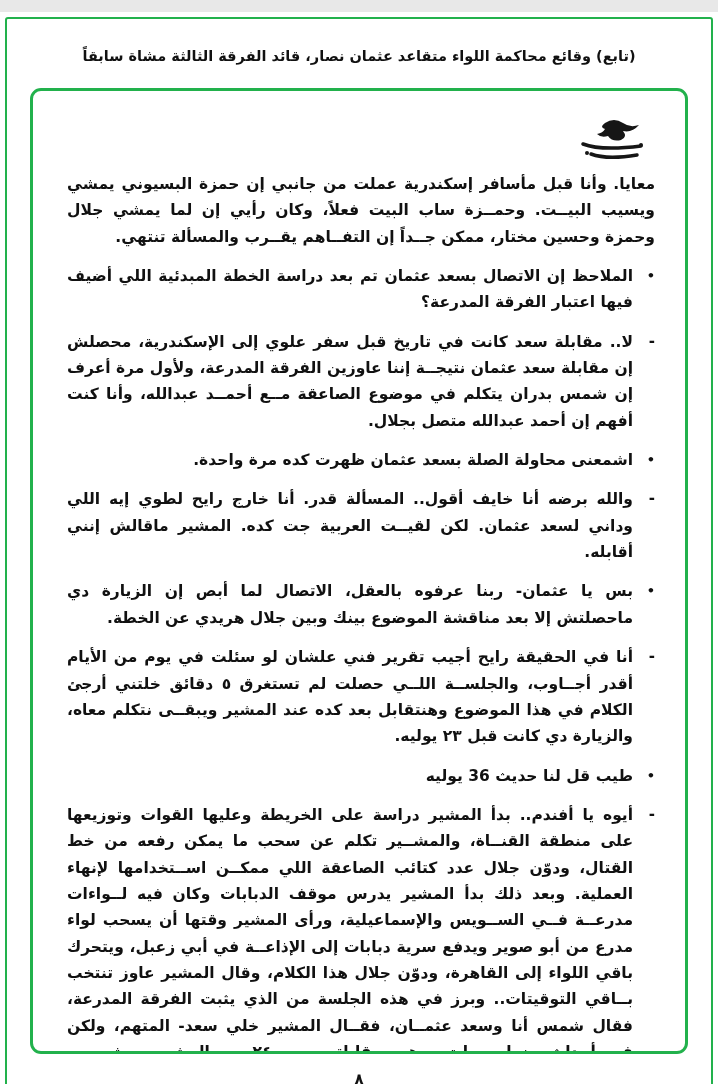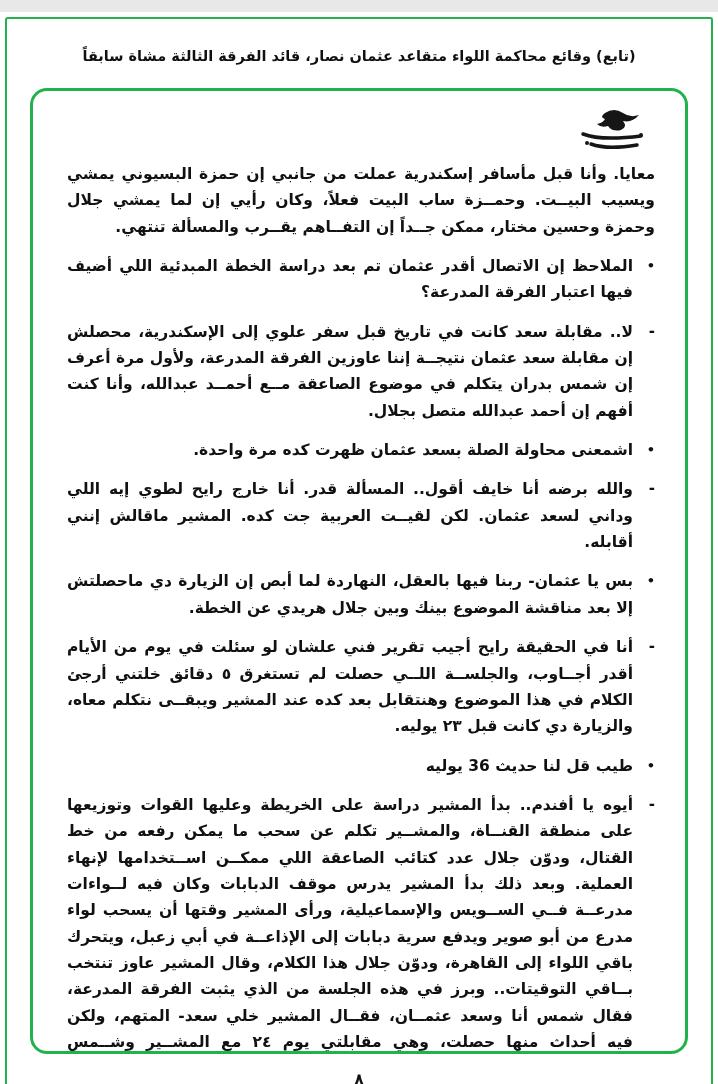"معايا. وأنا قبل مأسافر إسكندرية" .content-box { border-radius: 17px -> 11px; padding: 16px 30px 16px 34px -> 26px 30px 16px 34px }
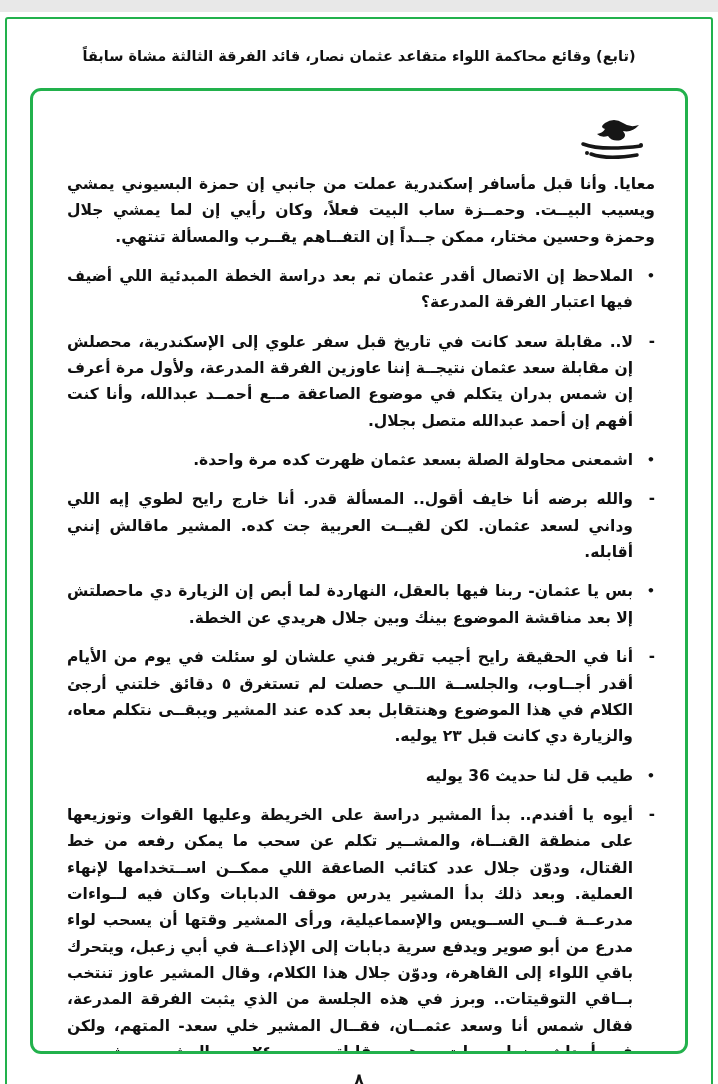"الملاحظ إن الاتصال أقدر عثمان" span.text { text: أقدر -> بسعد }
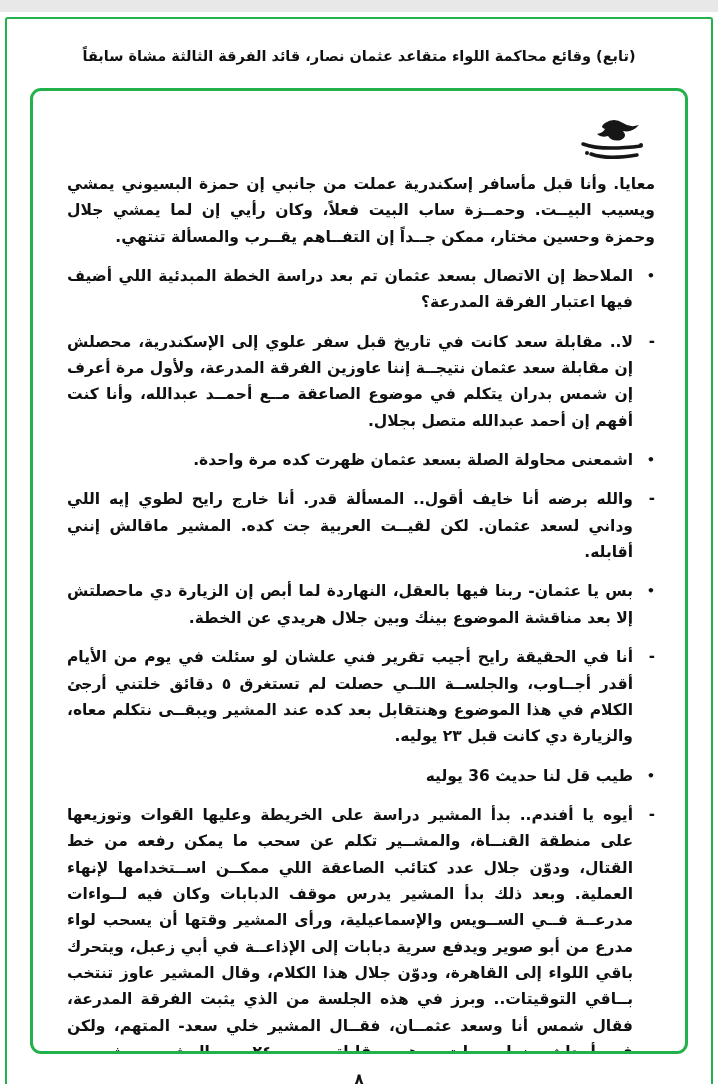"بس يا عثمان- ربنا فيها" span.text { text: فيها بالعقل، النهاردة -> عرفوه بالعقل، الاتصال }
